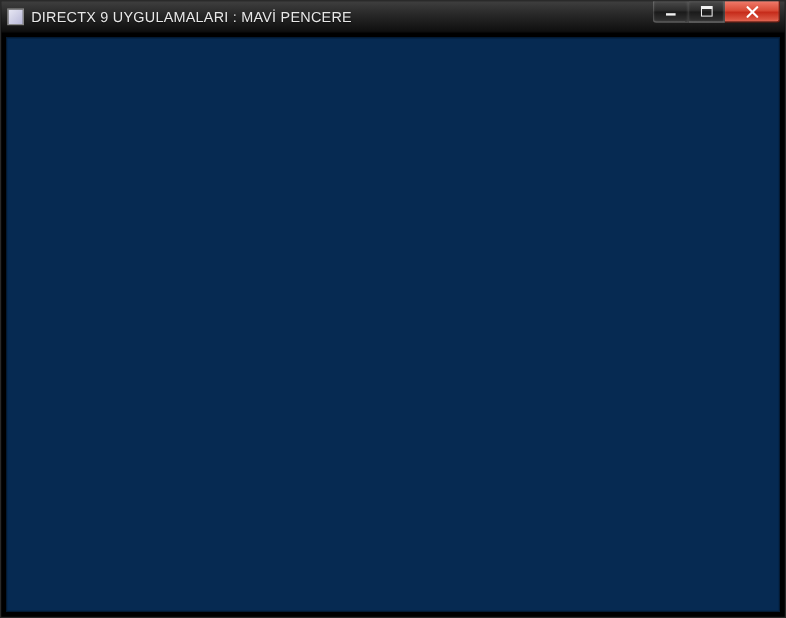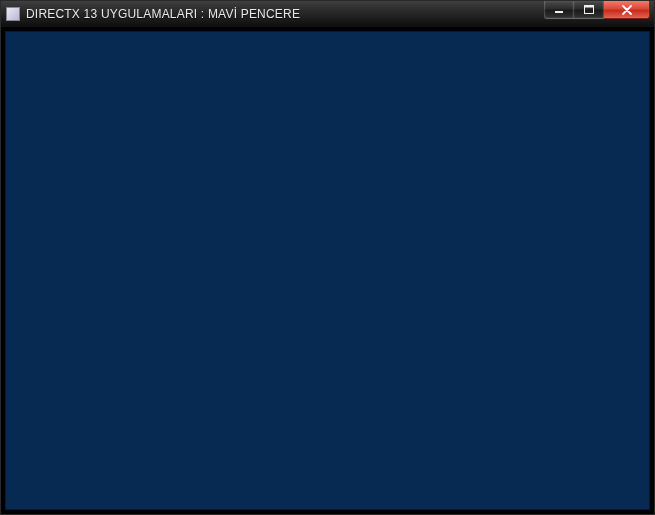"DIRECTX 13 UYGULAMALARI : MAVİ" span.title-text { text: 13 -> 9 }
